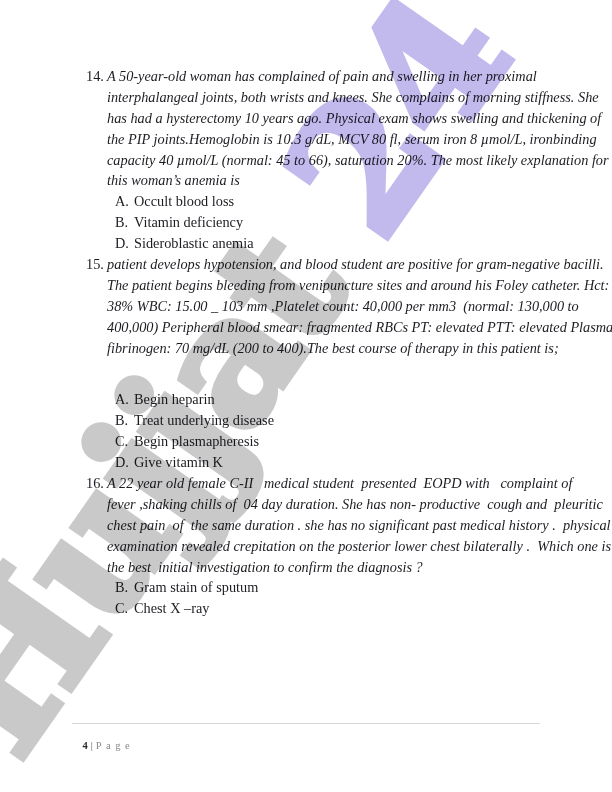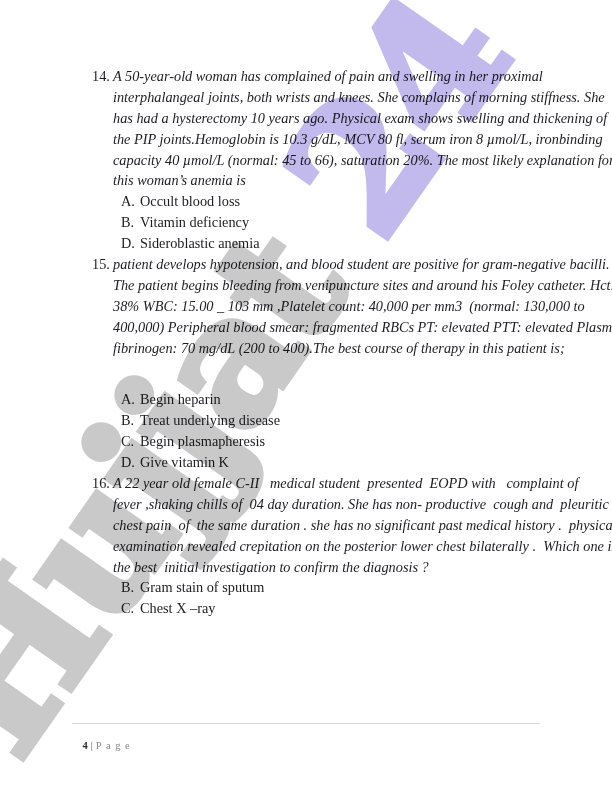"14." .content { left: 92px -> 86px }
